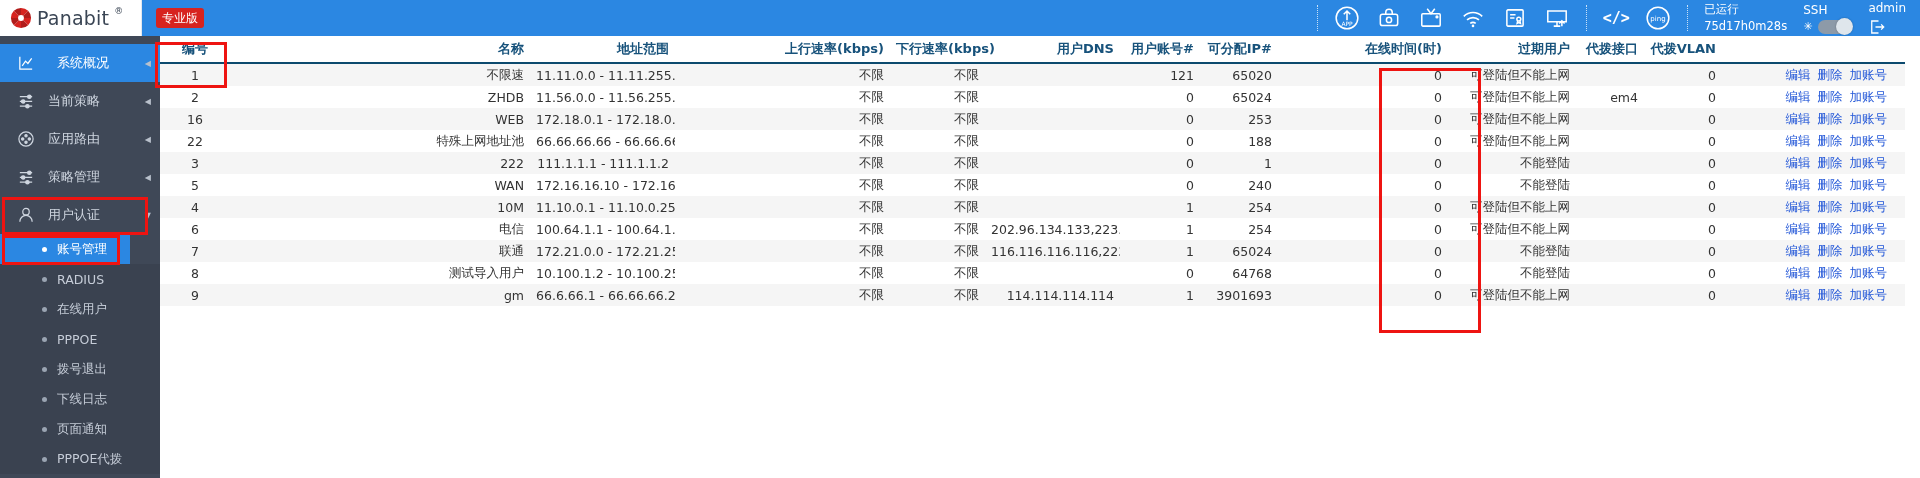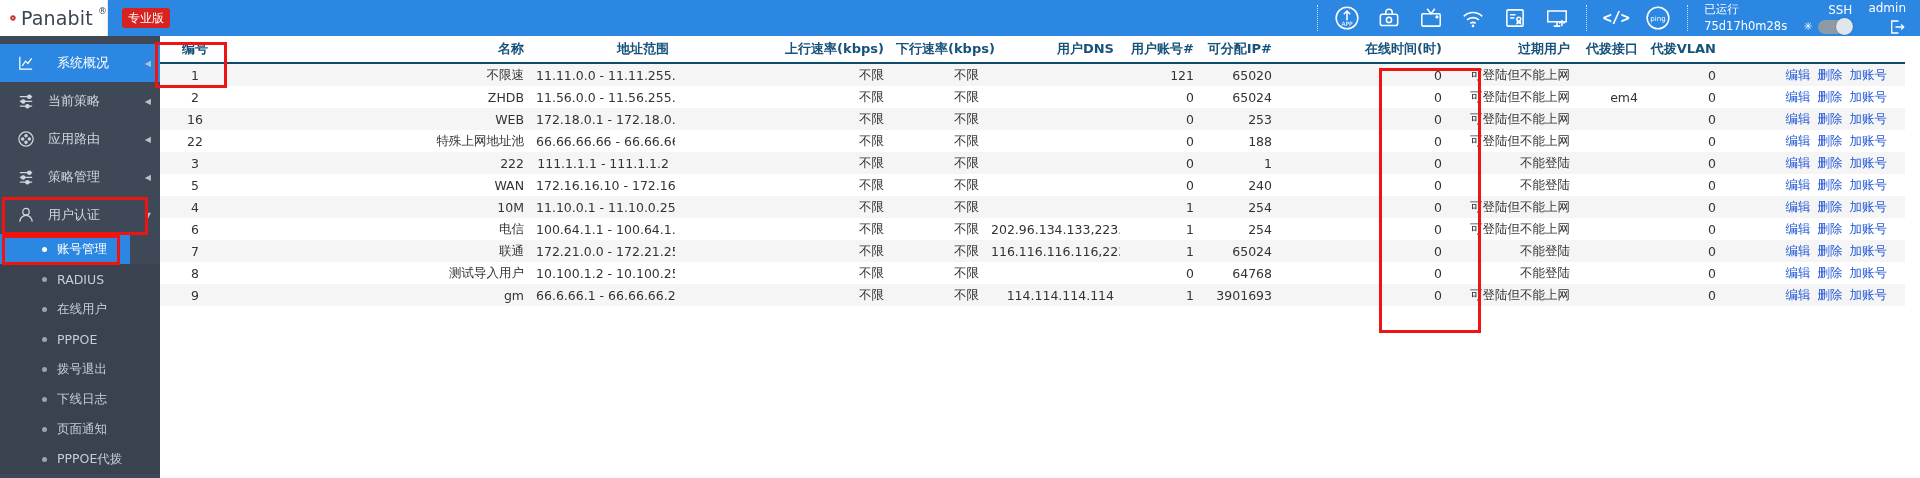"Panabit" .logo-area { width: 108px -> 142px }
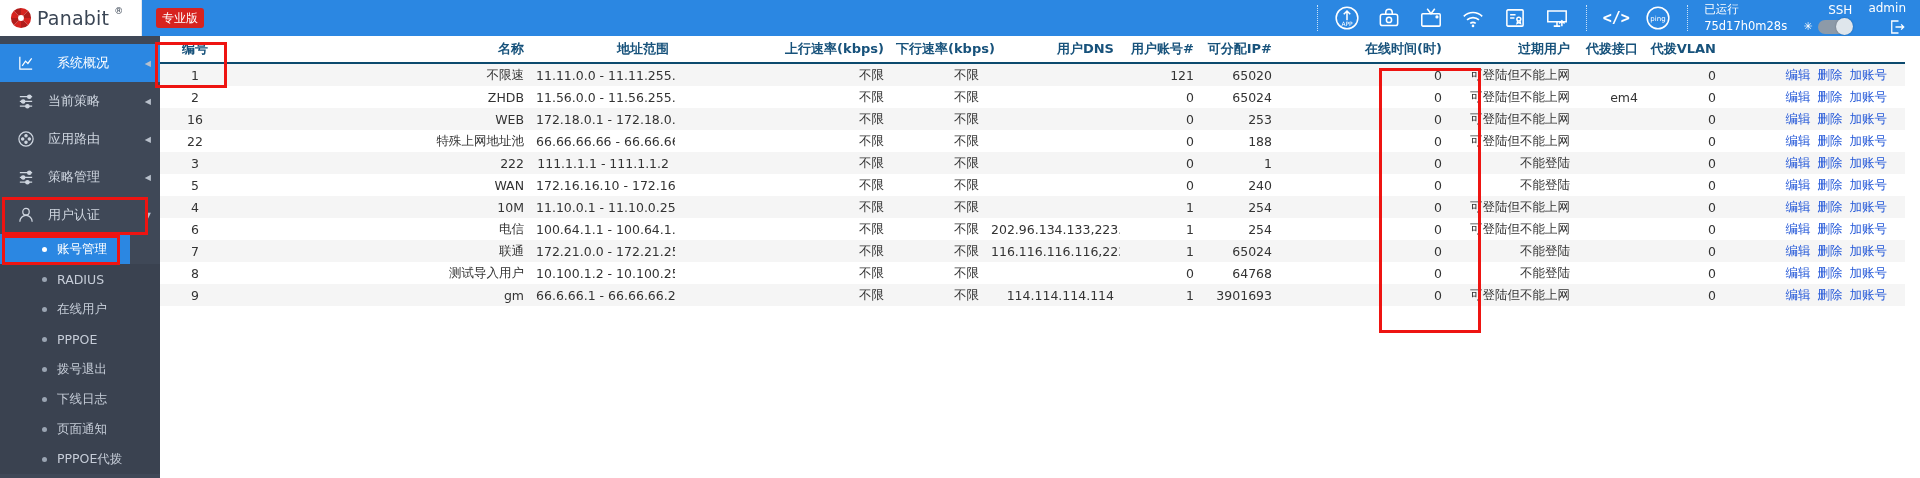"SSH" .stack { align-items: flex-end -> flex-start }
